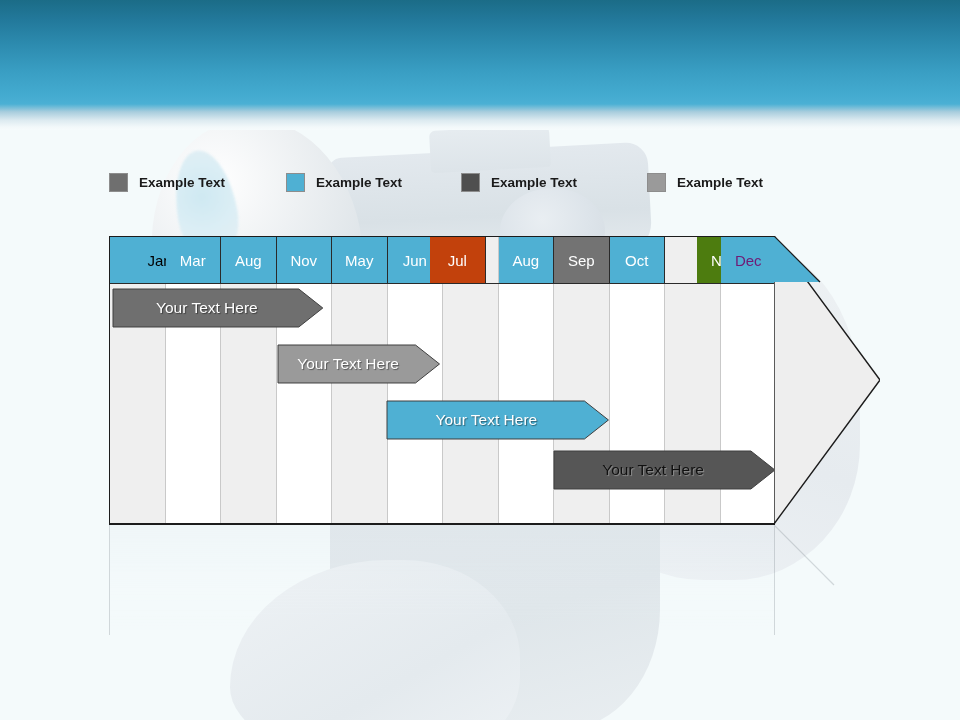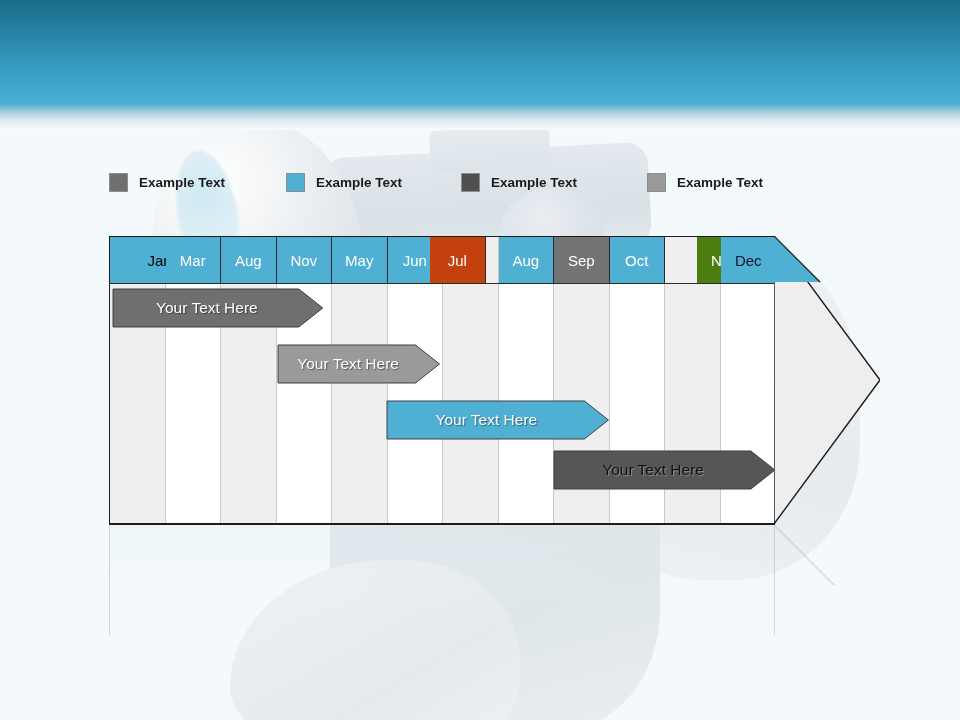"Dec" div.month-head { color: #0f172a -> #701a75 }
